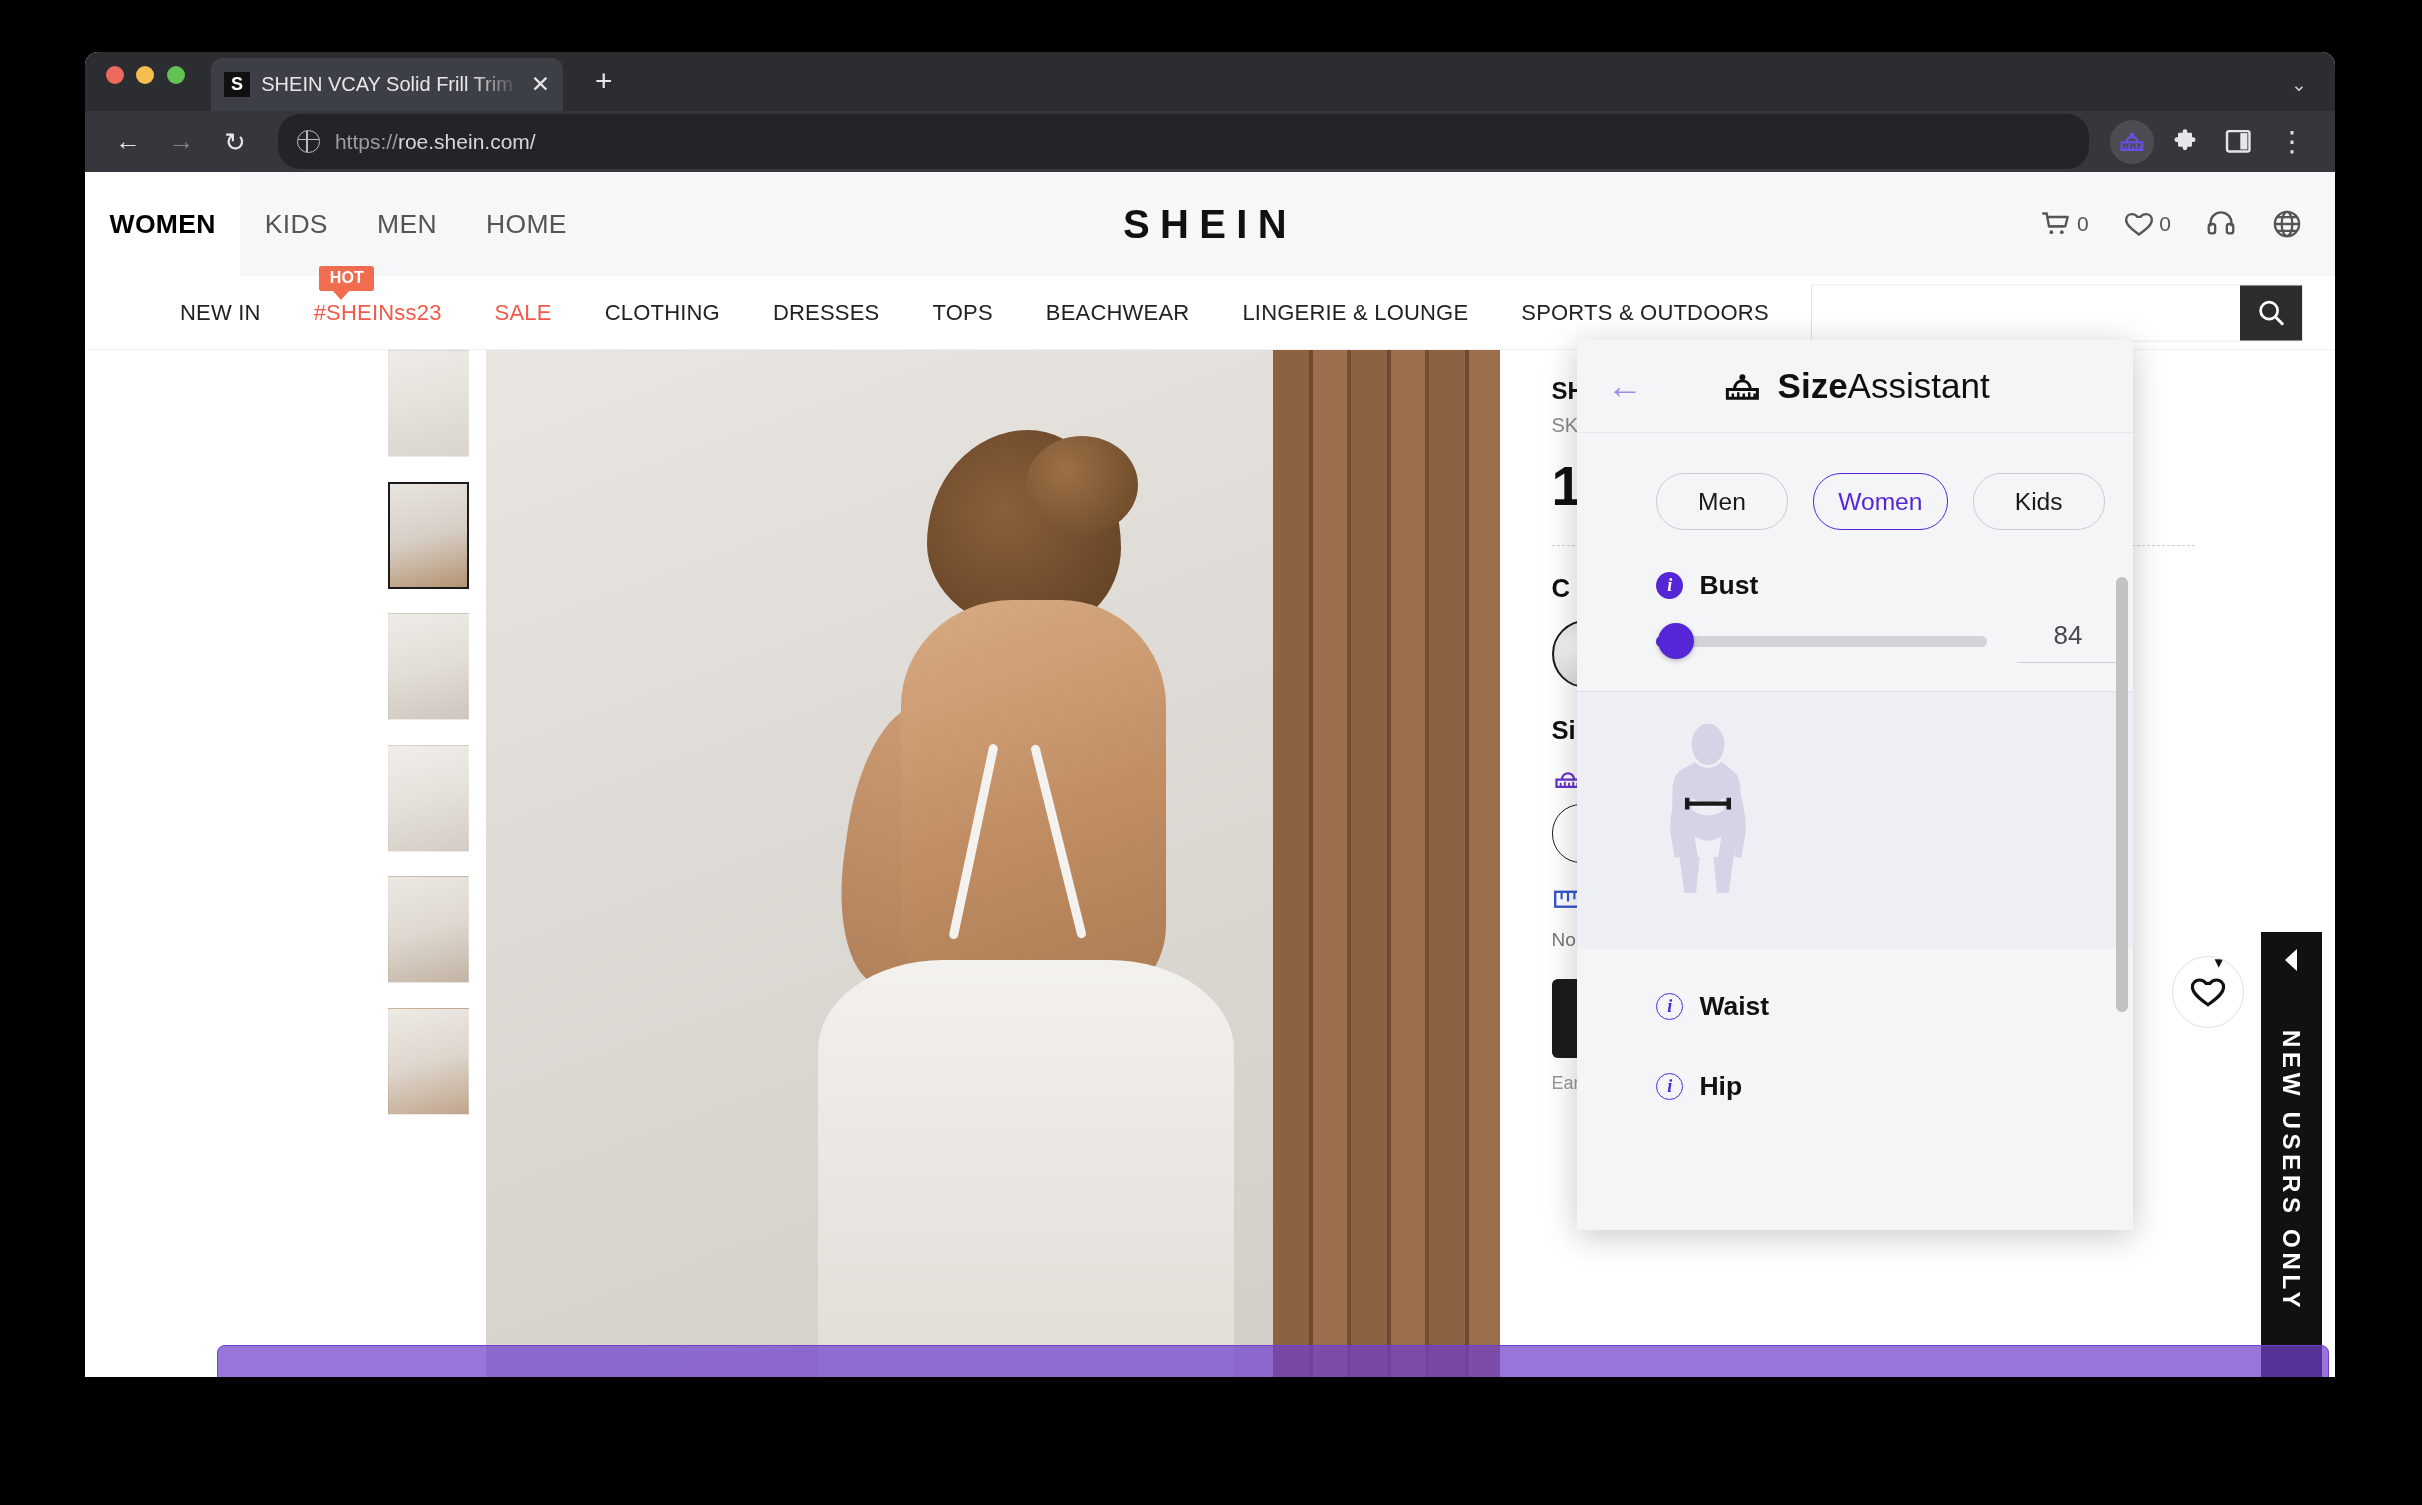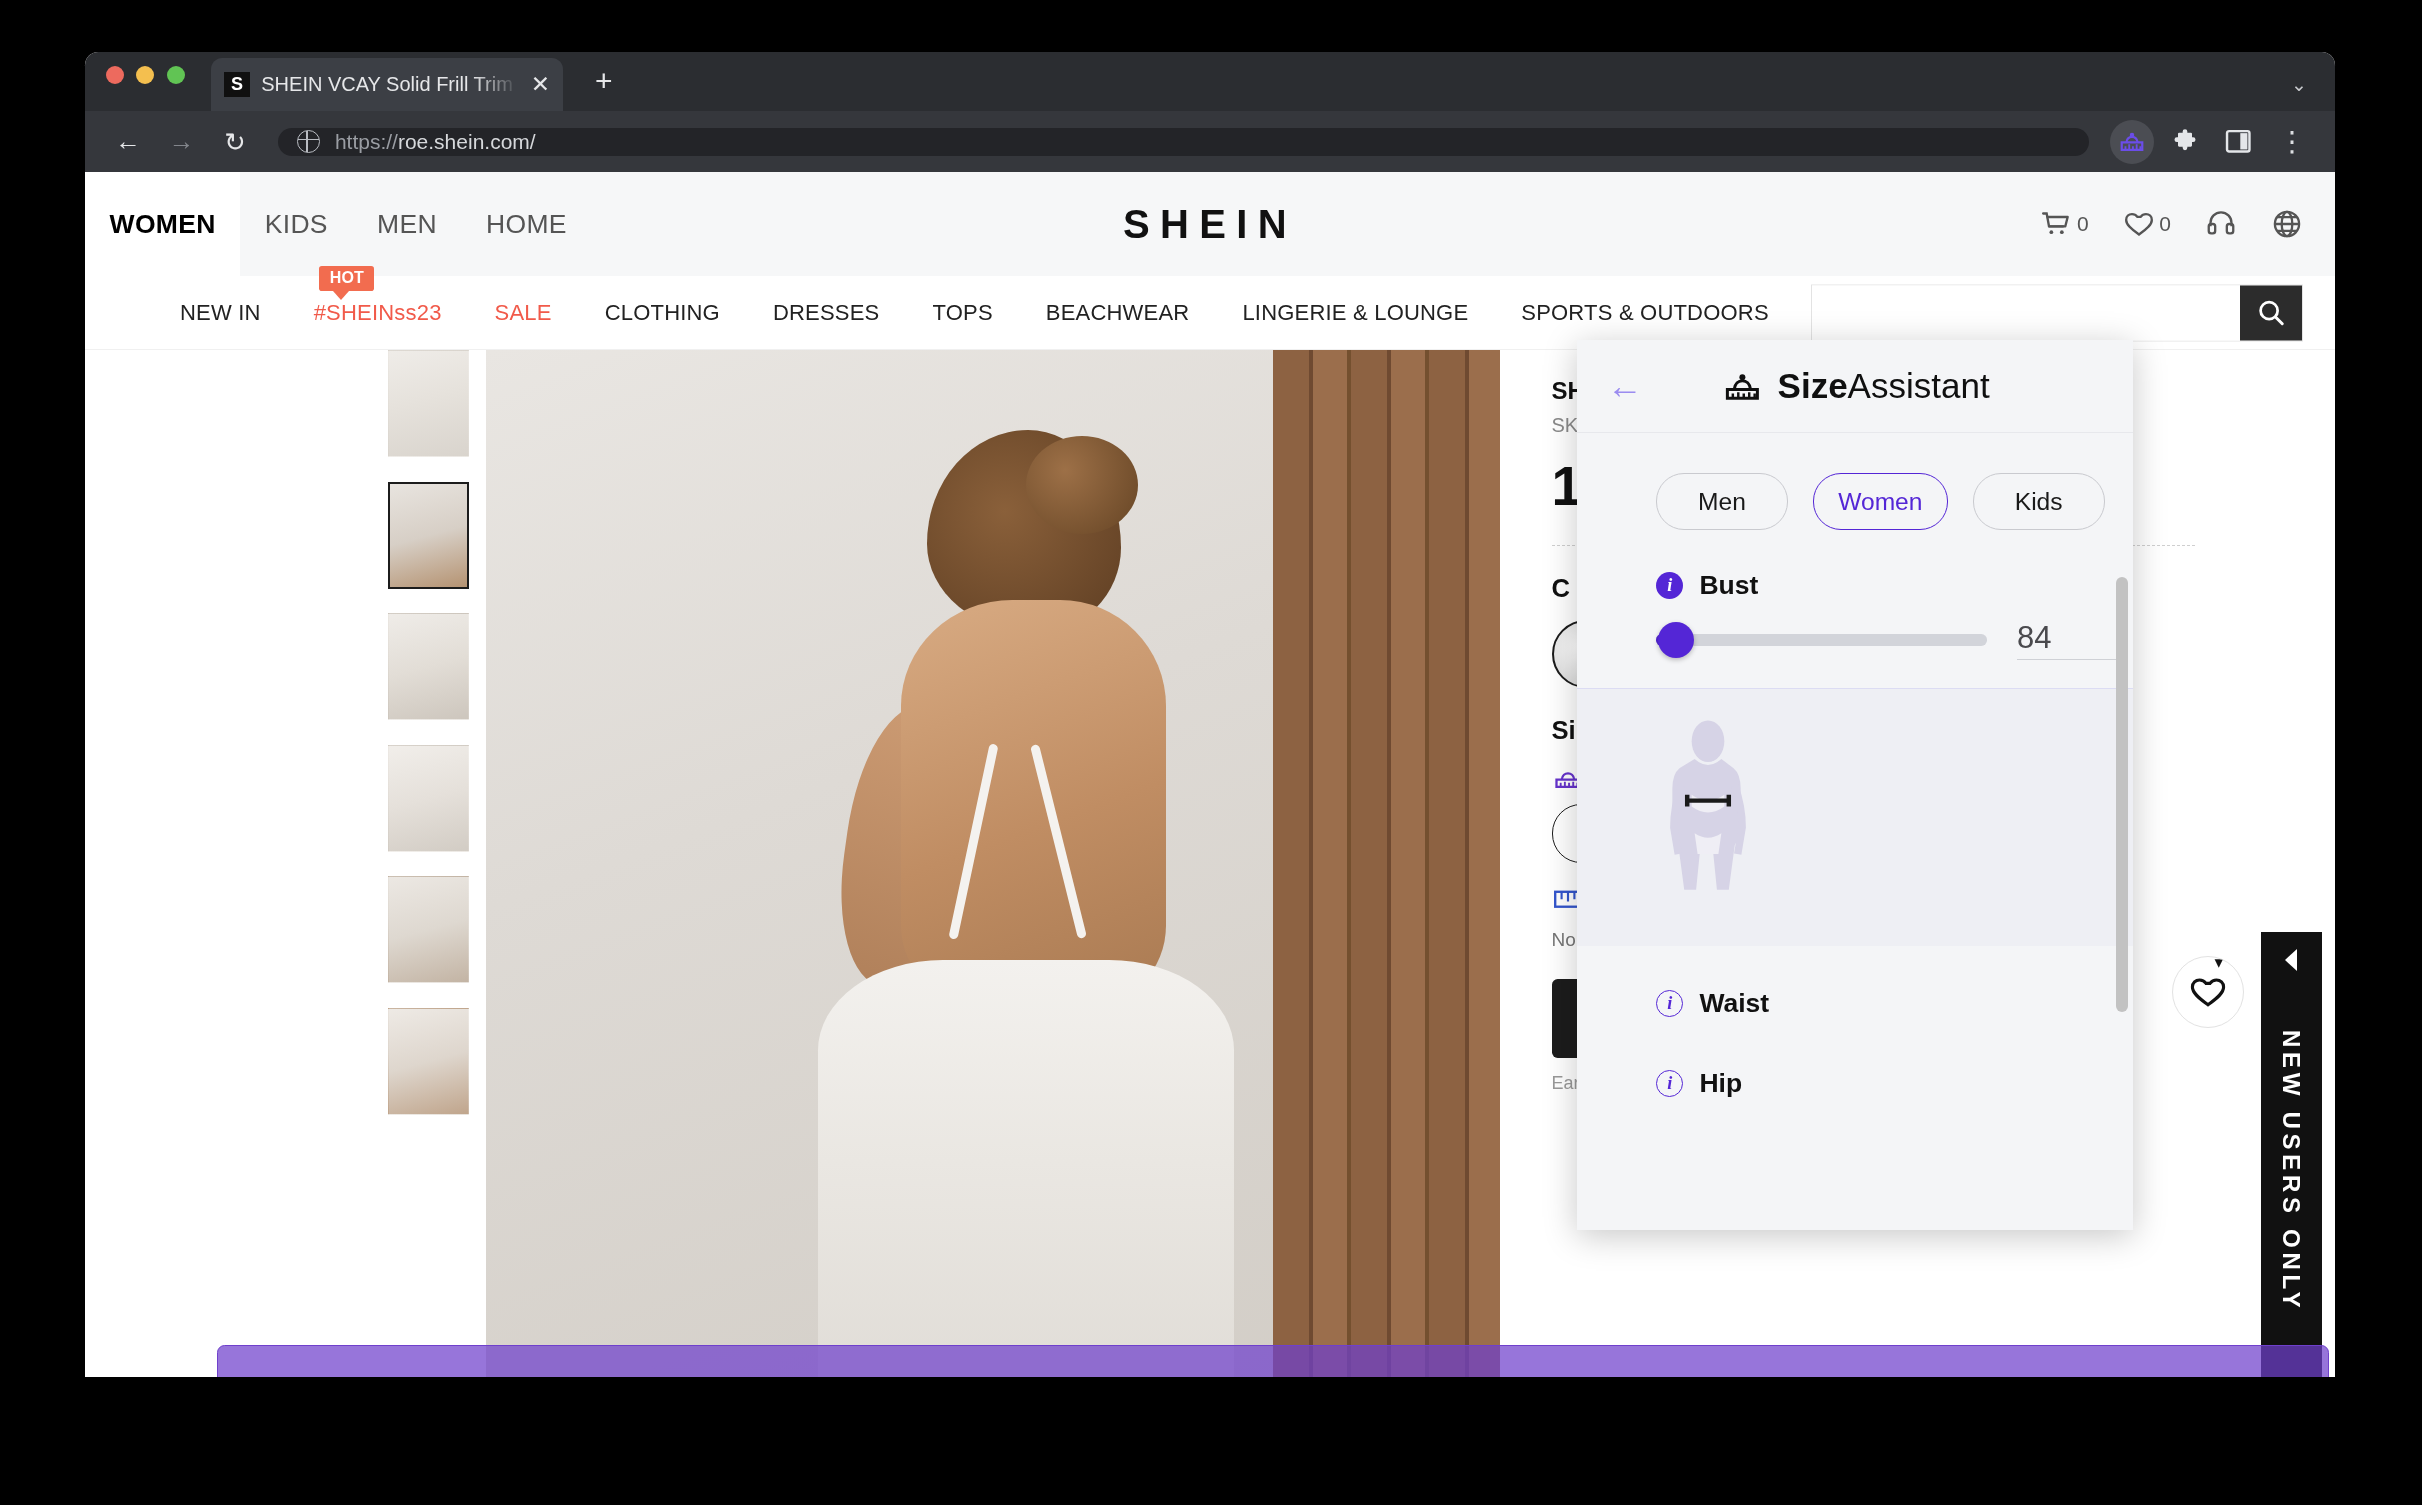"https://roe.shein.com/" #omnibox { height: 28px -> 55px }
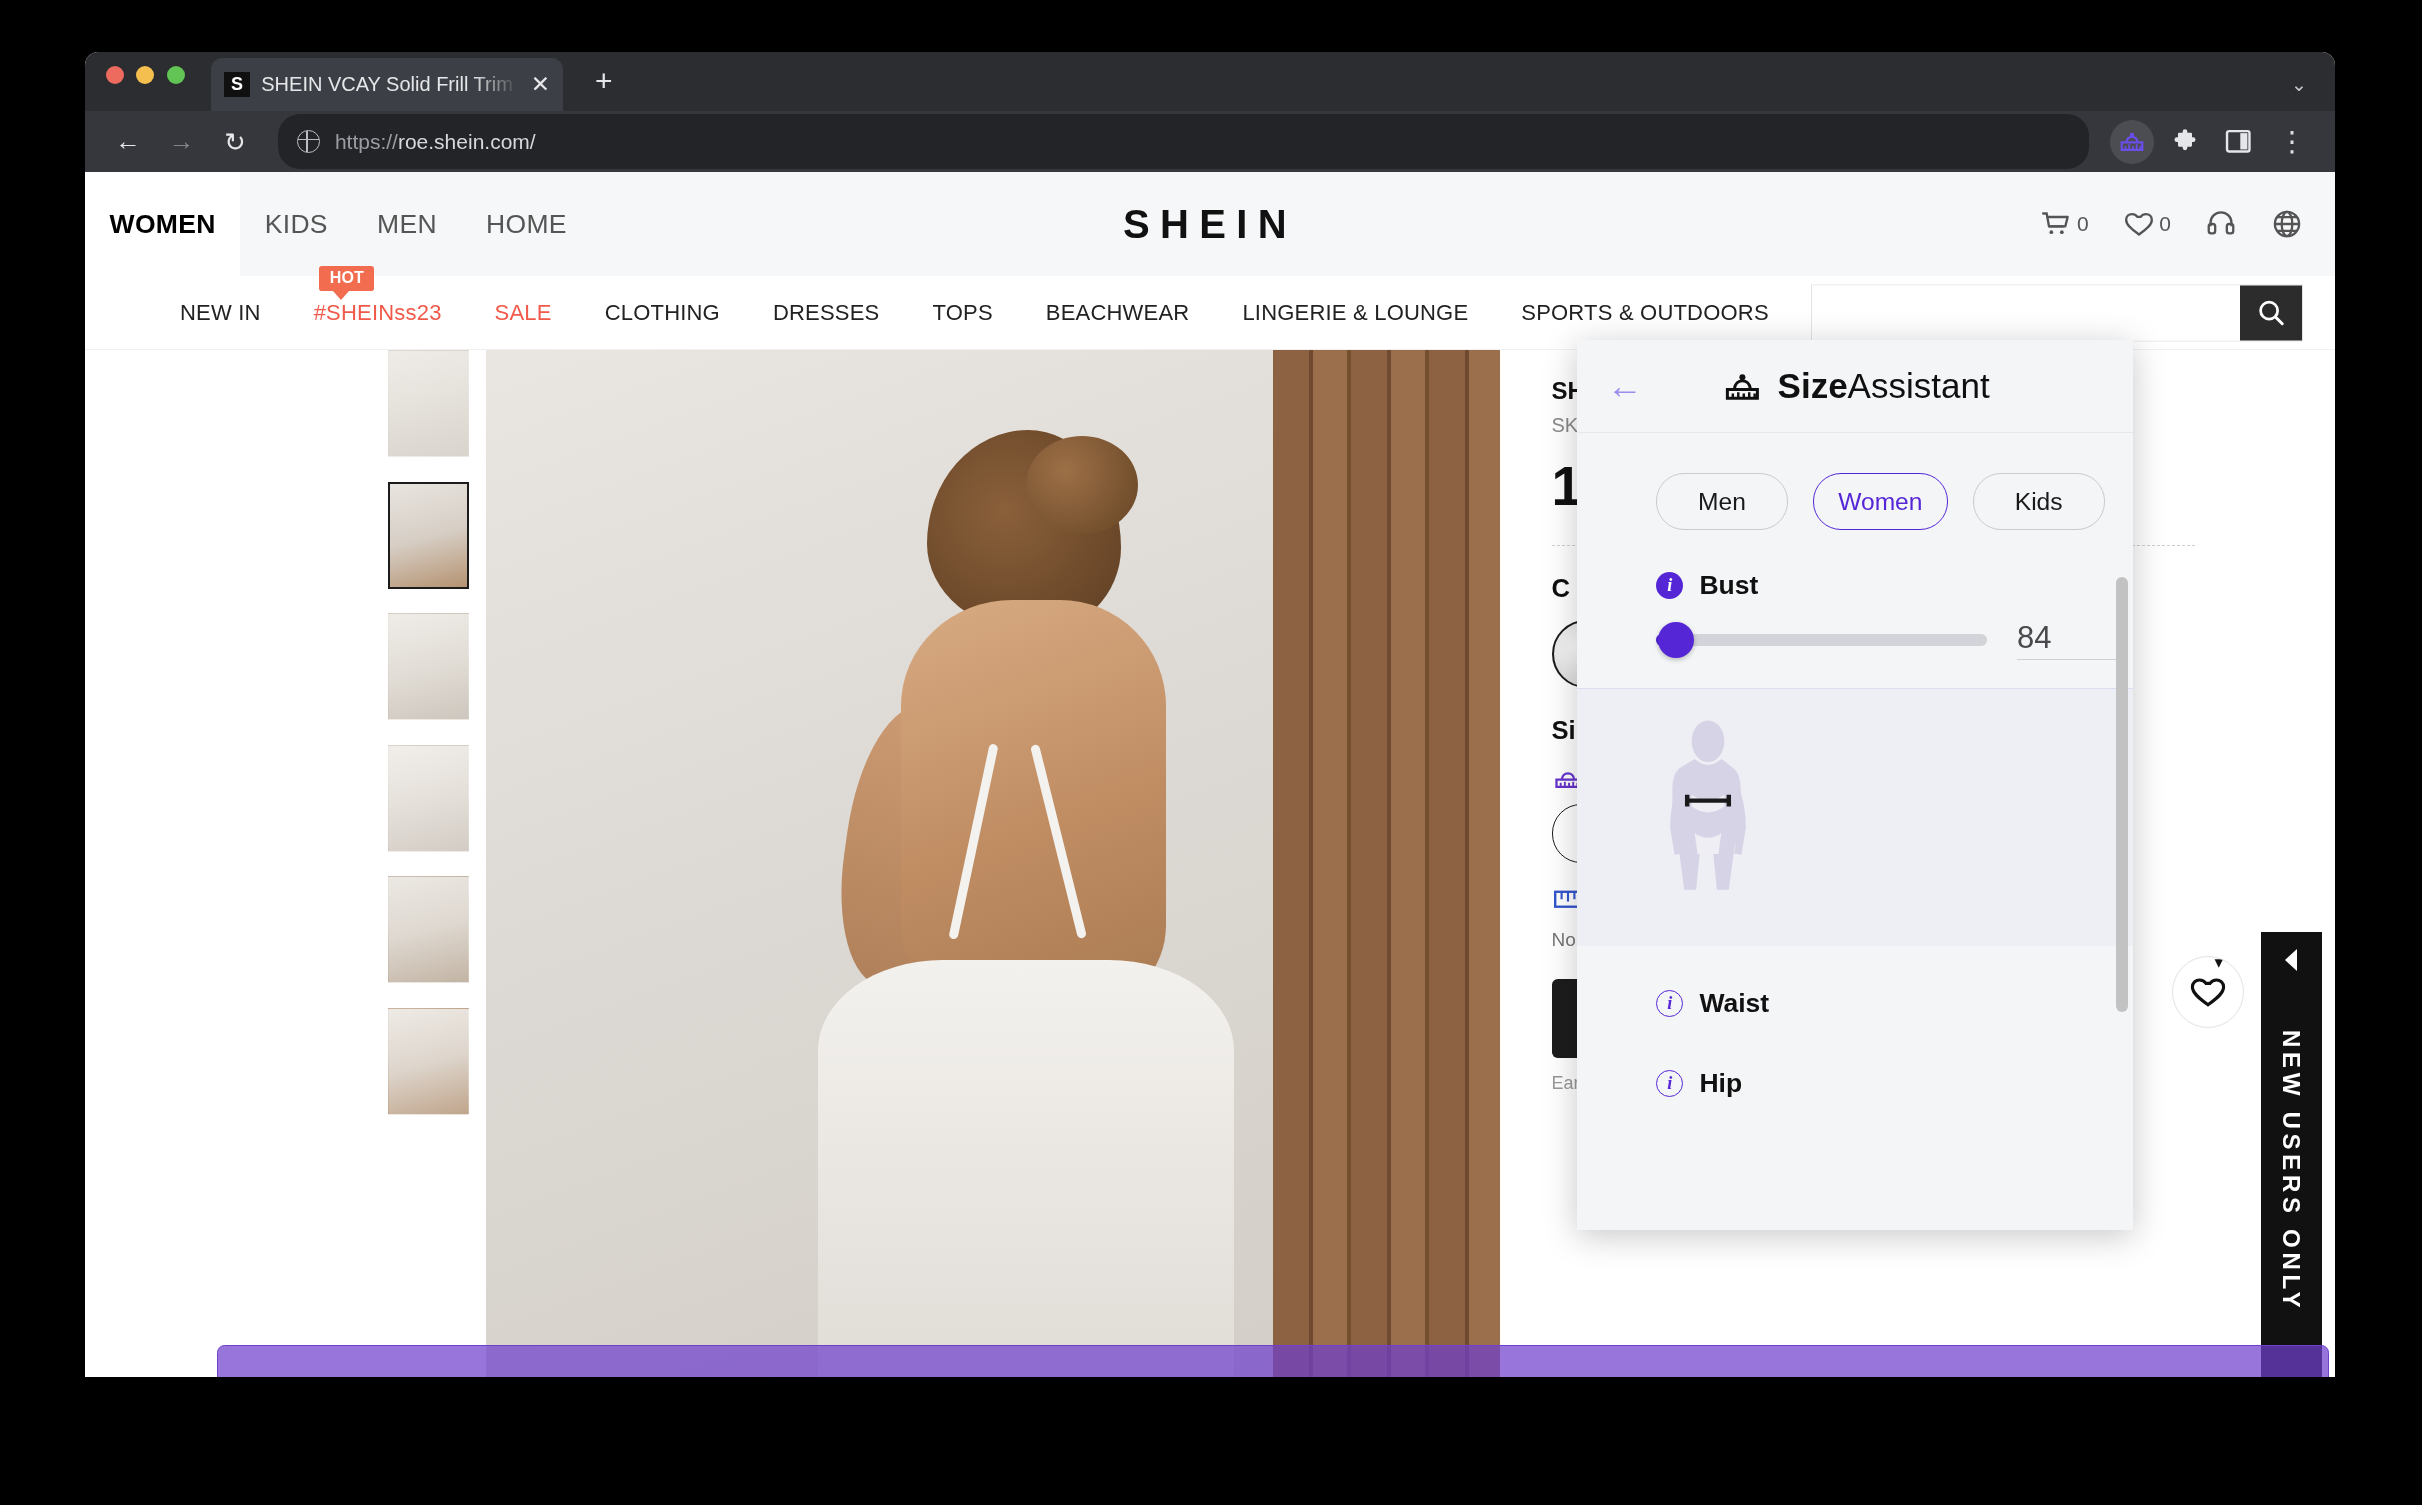"84" .val-box { font-size: 31px -> 26px; padding-bottom: 3px -> 11px; text-align: none -> center }
